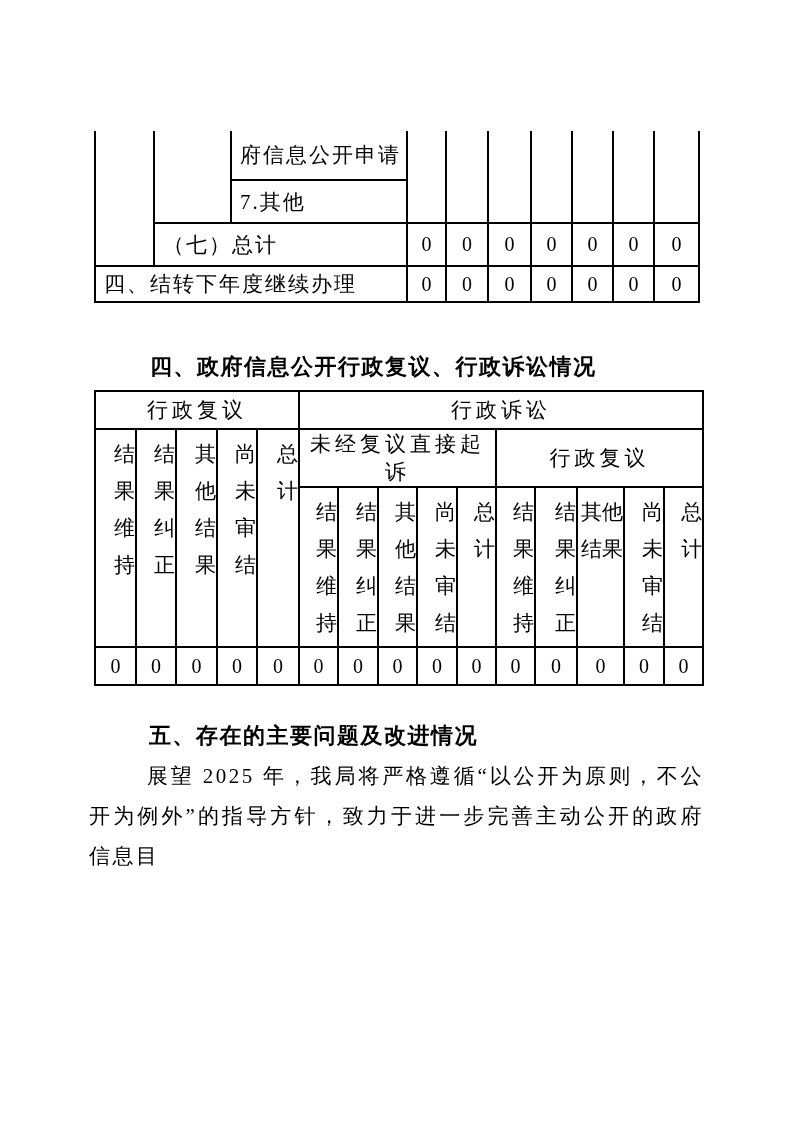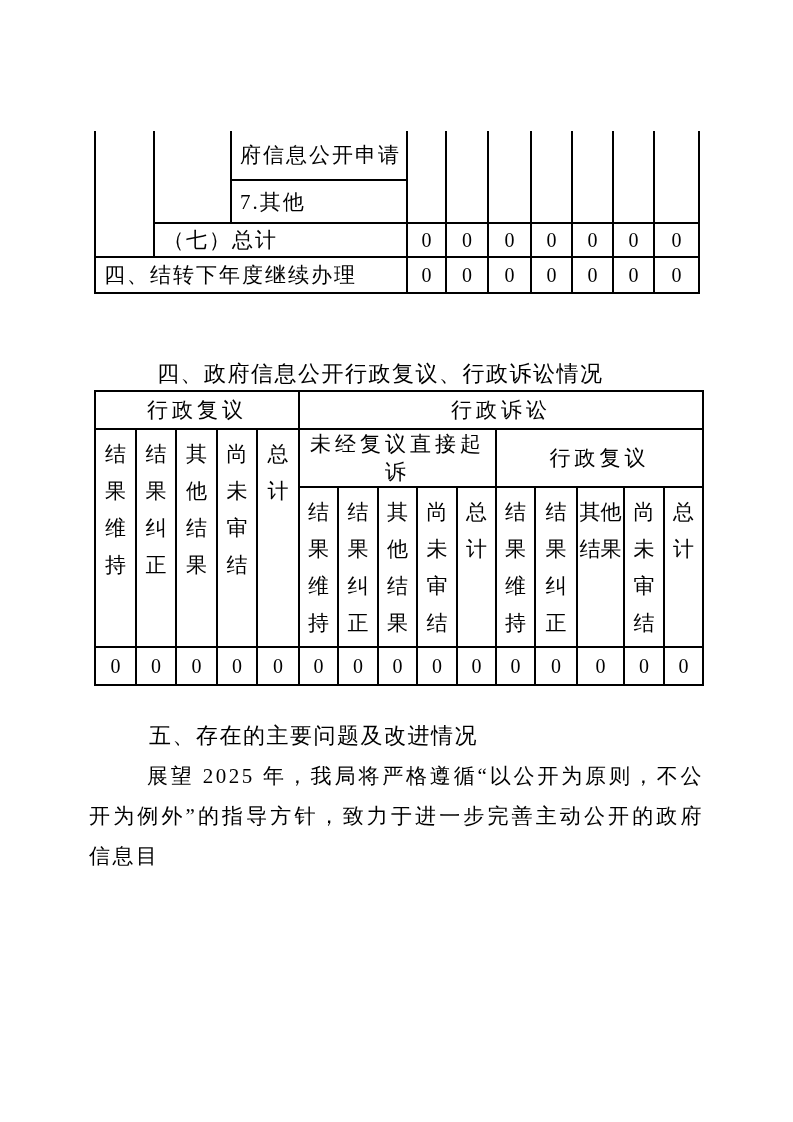"（七）总计" .t1 .r3 { height: 34px -> 43px }
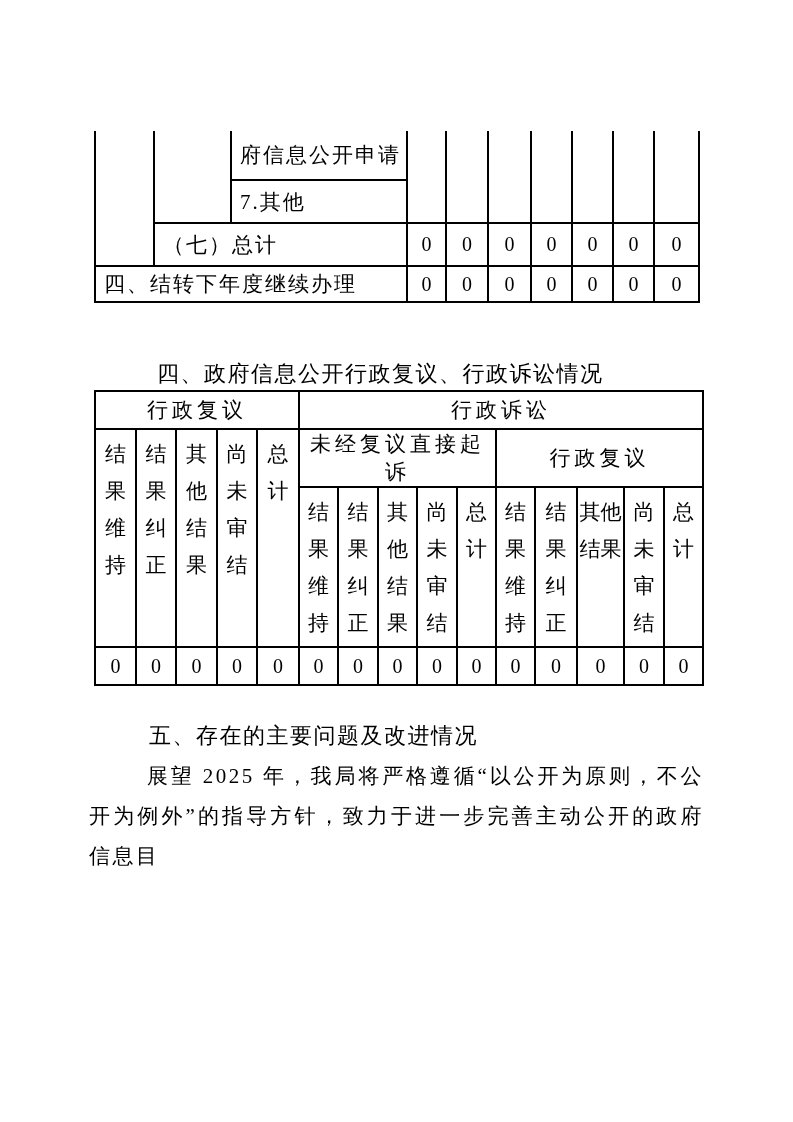"四、政府信息公开行政复议、行政诉讼情况" .s4-title { font-weight: normal -> bold; margin: 7px -> 0 }
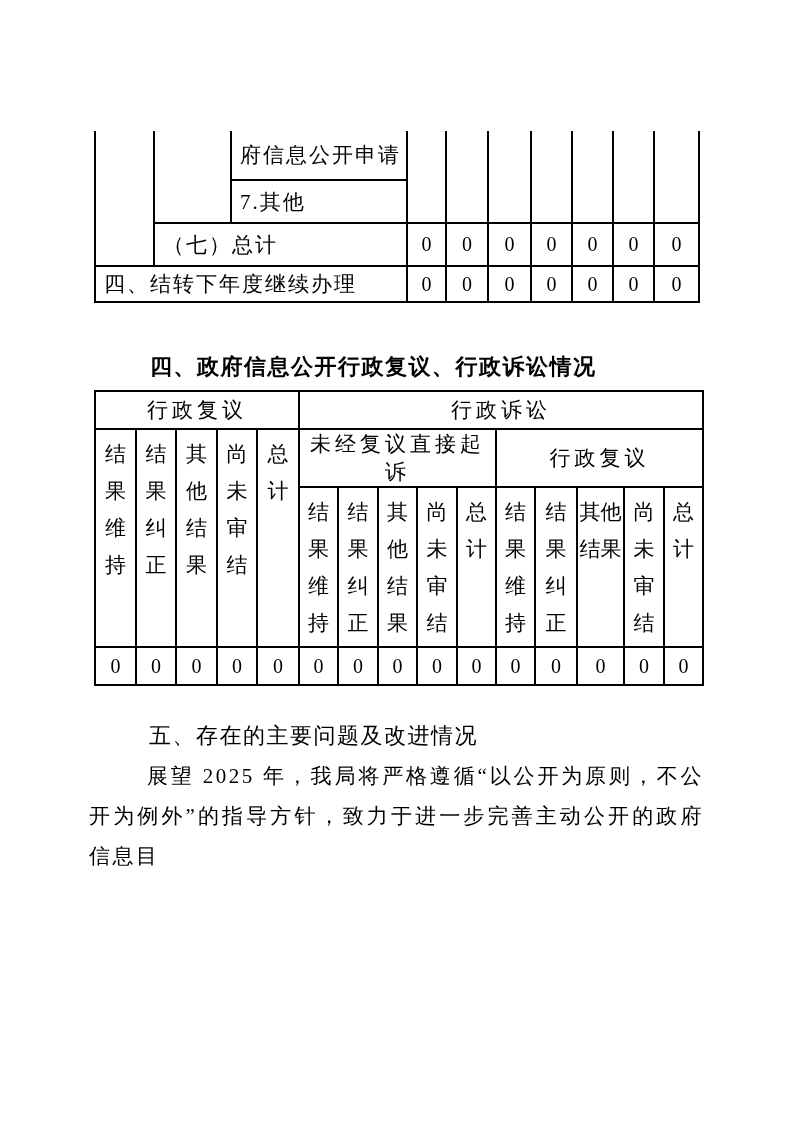"结果维持" .t2 .vert { text-align: center -> right }
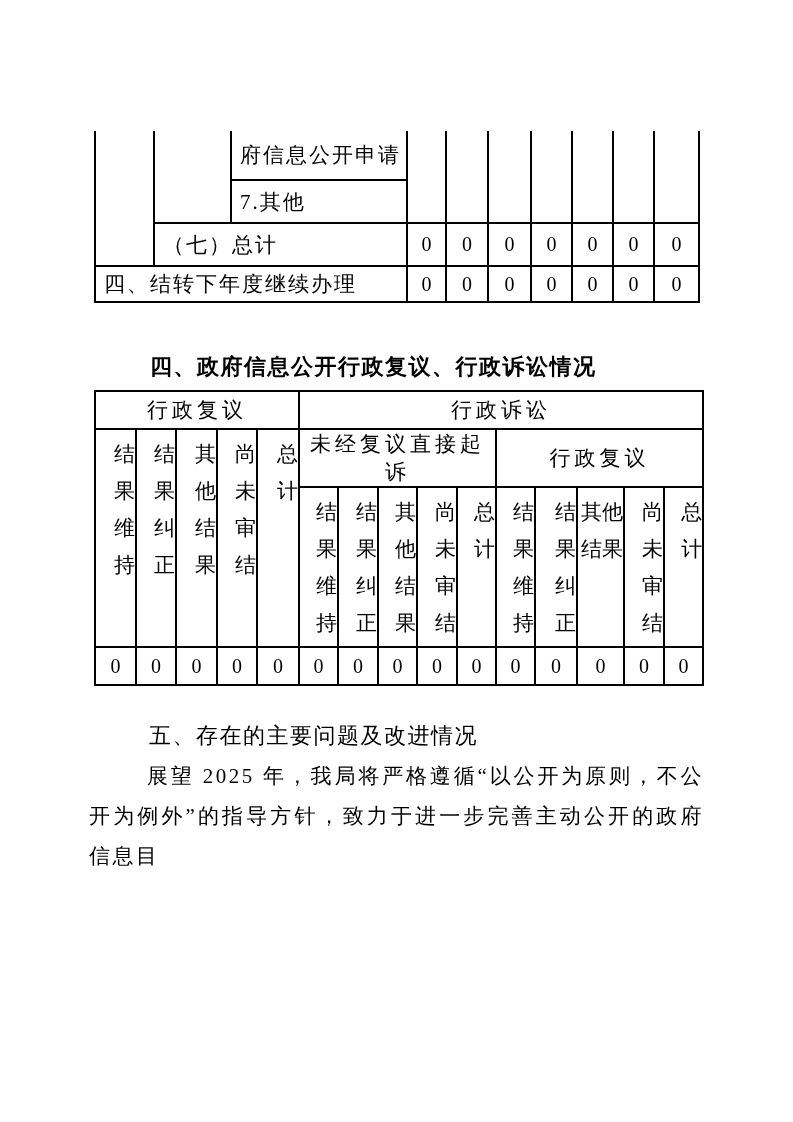"五、存在的主要问题及改进情况" .text-block h2 { font-weight: normal -> bold }
